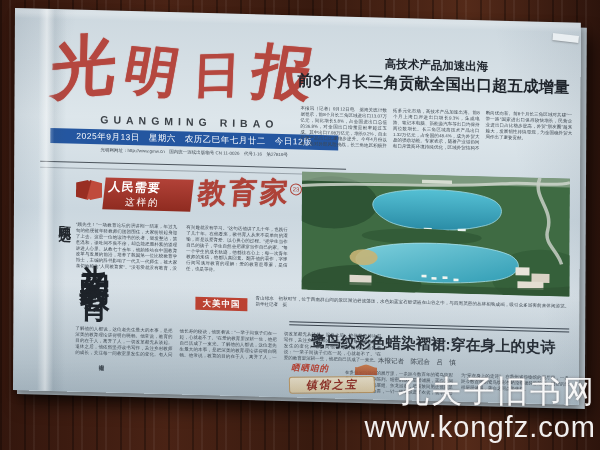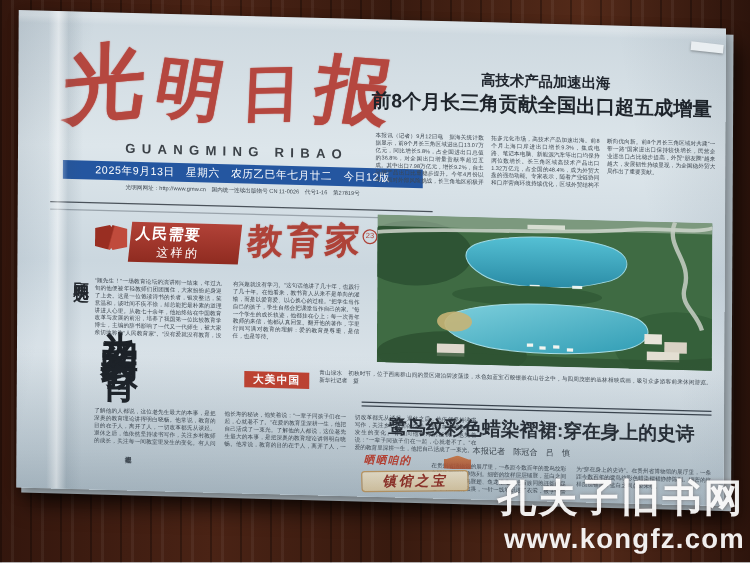"孔夫子旧书网" #wmname { font-weight: bold -> normal }
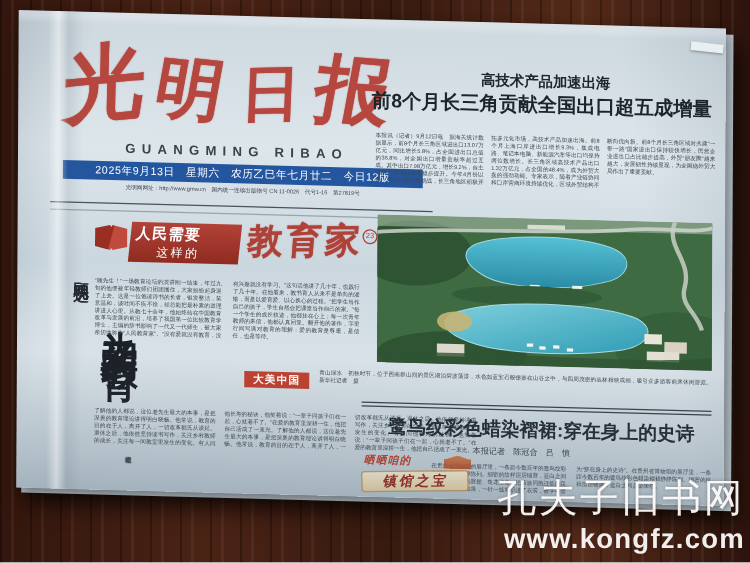"www.kongfz.com" #wmurl { font-size: 22px -> 29px; font-weight: bold -> normal }
